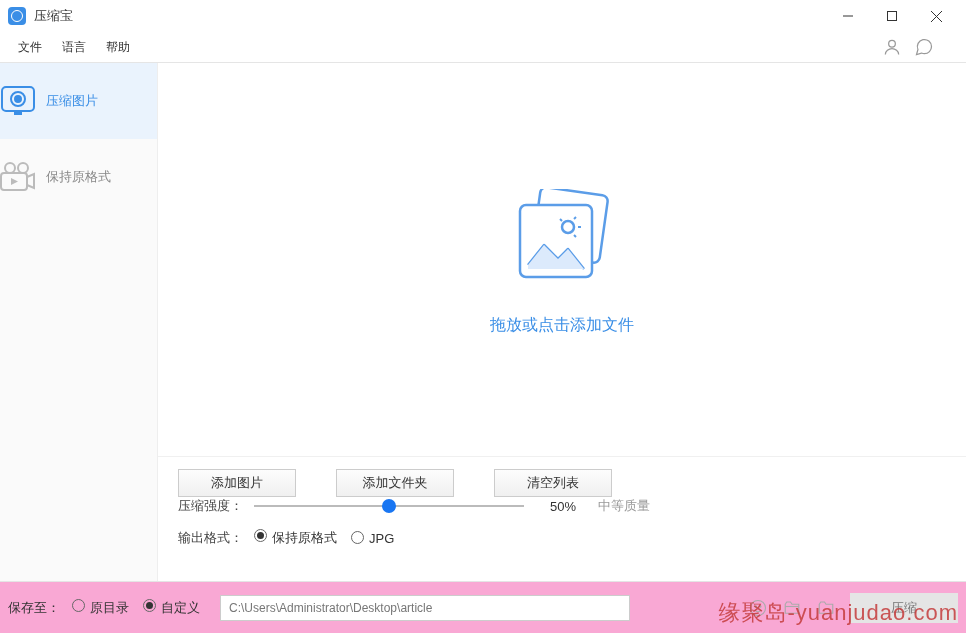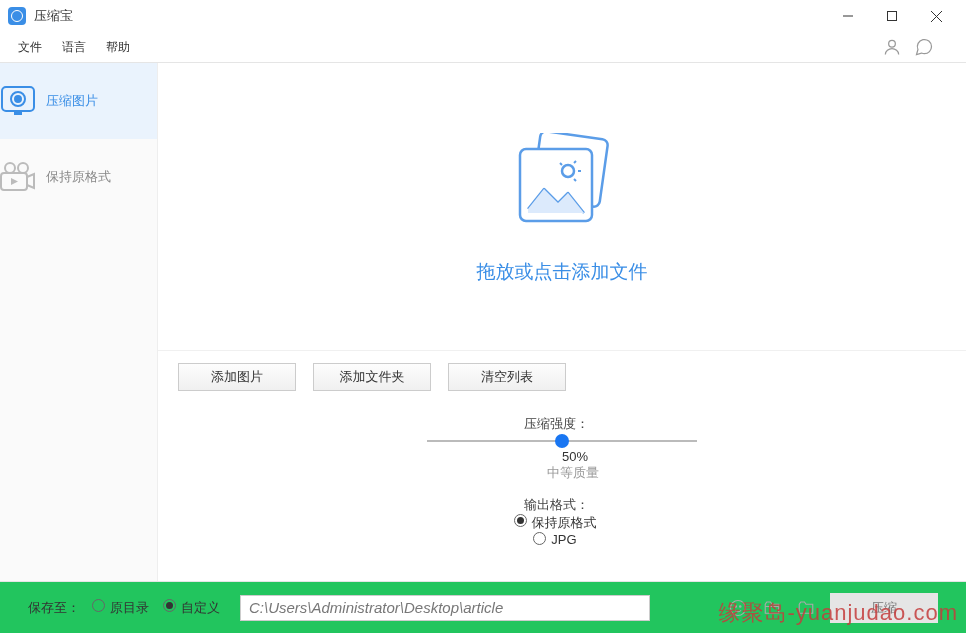"拖放或点击添加文件" .dropzone .drop-text { font-size: 19px -> 16px }
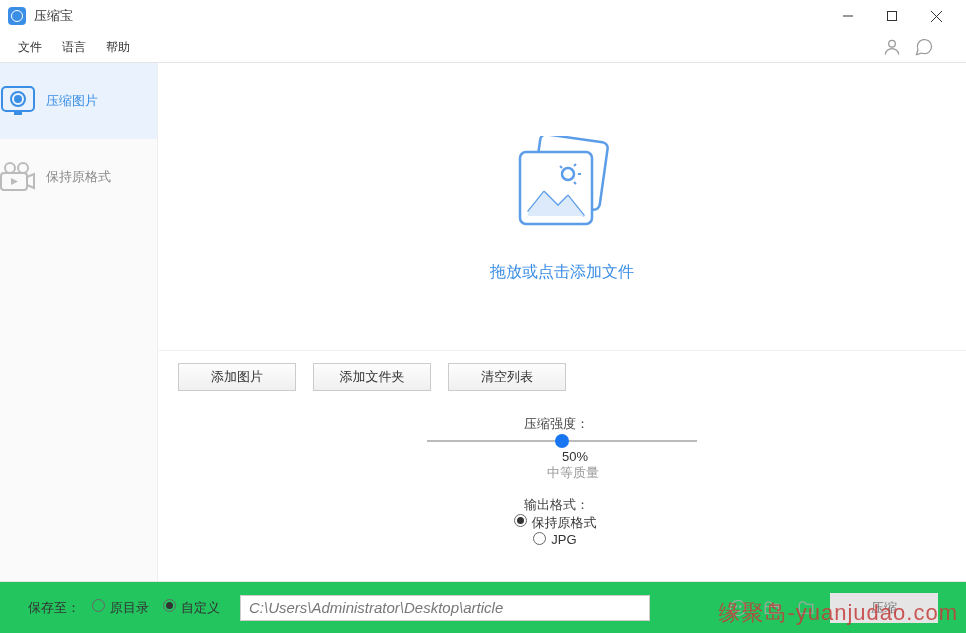"添加图片" .btn-row { gap: 17px -> 40px; margin-bottom: 24px -> none }
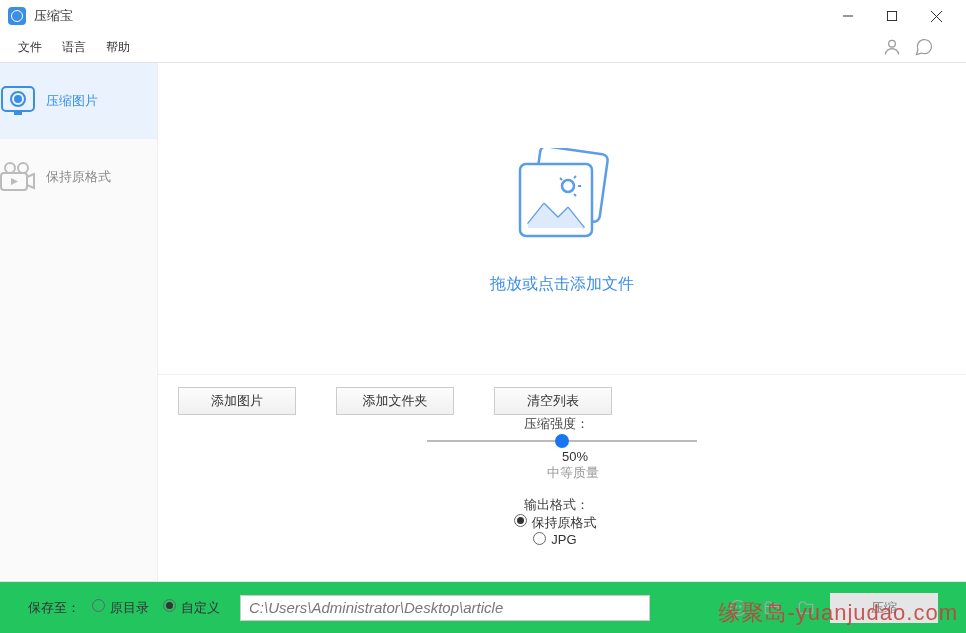"压缩强度：" .row { flex-direction: column -> none }
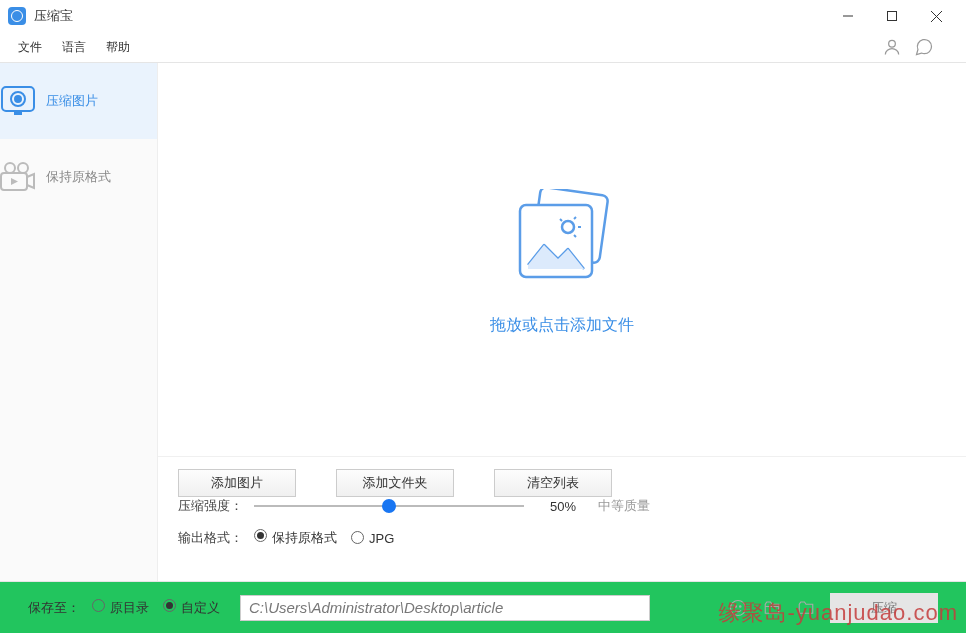"保存至：" .bottombar { background: #22c55e -> #f9a8d4; padding: 0 28px -> 0 8px }
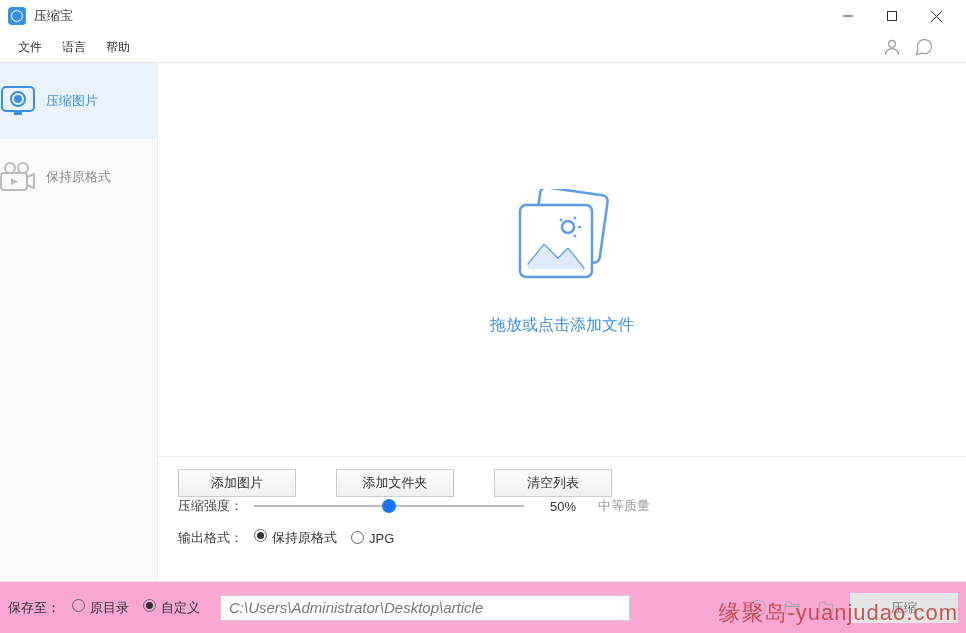"C:\Users\Administrator\Desktop\article" .path-input { font-size: 15px -> 12px; font-style: italic -> none }
